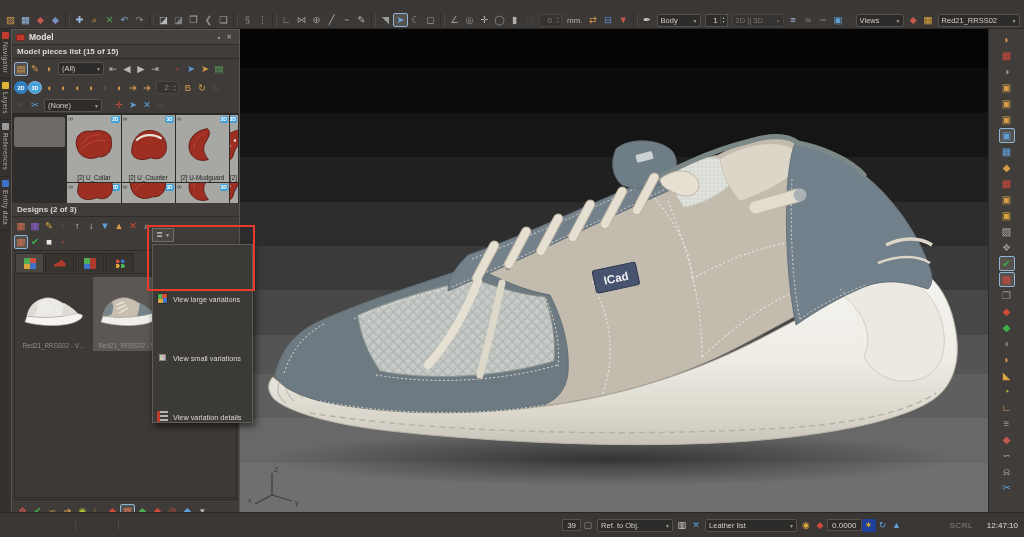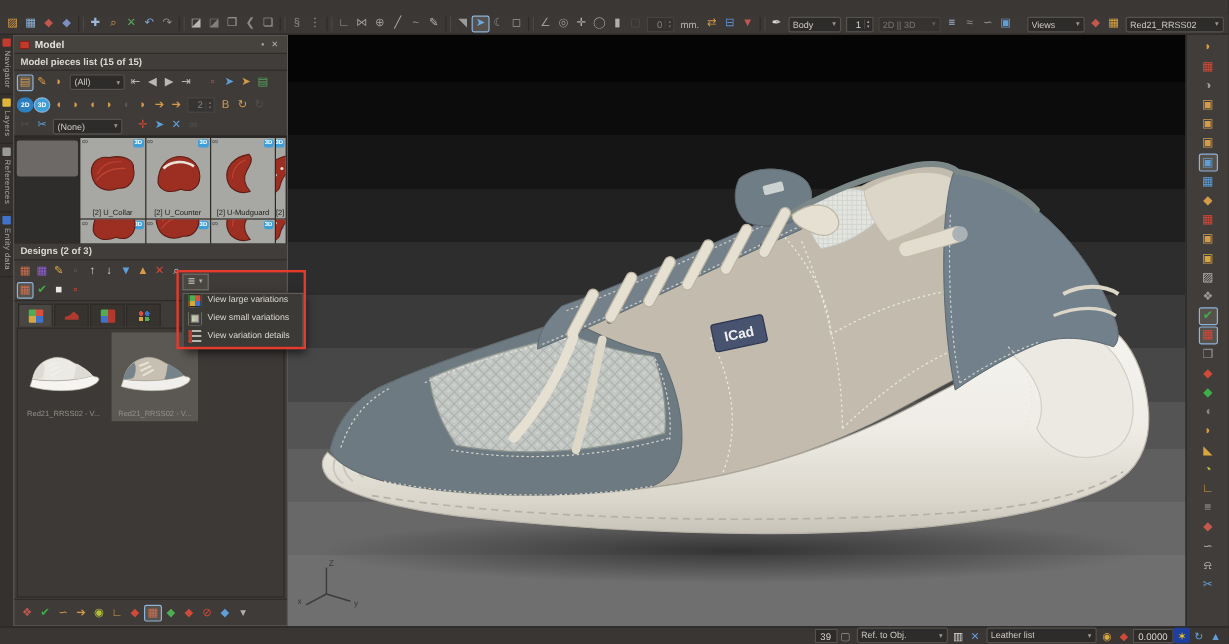"View large variations" .ctx-item { align-items: flex-start -> flex-end; margin-top: none -> 44px }
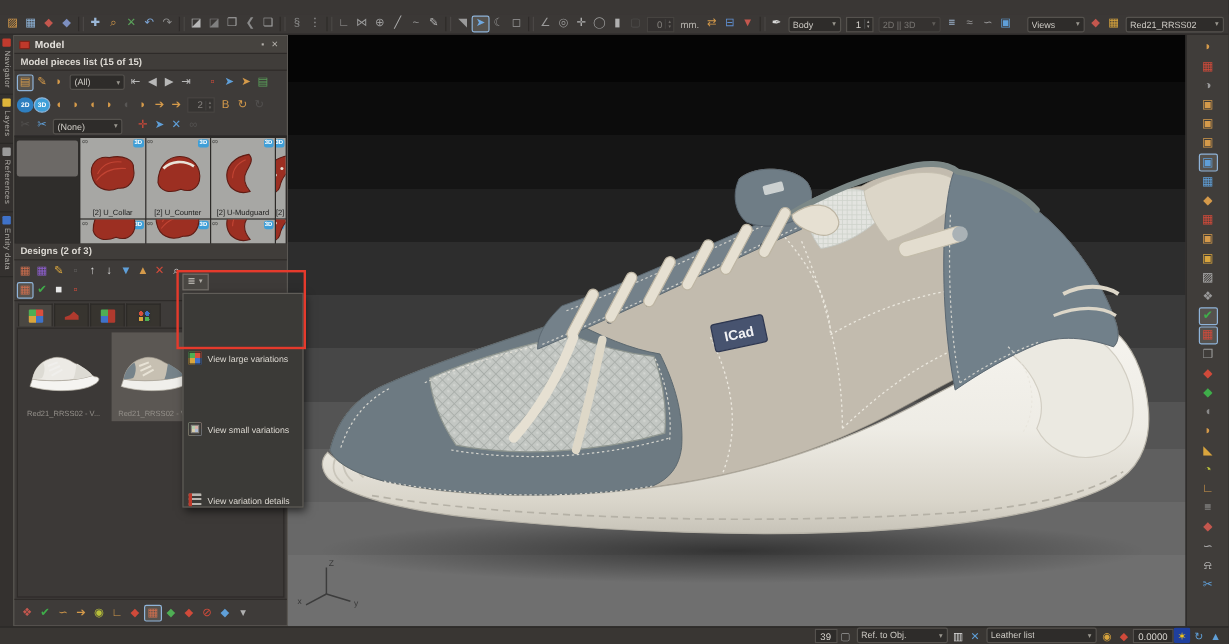"39" .statusbar { flex-direction: column -> none; height: 15px -> 25px }
